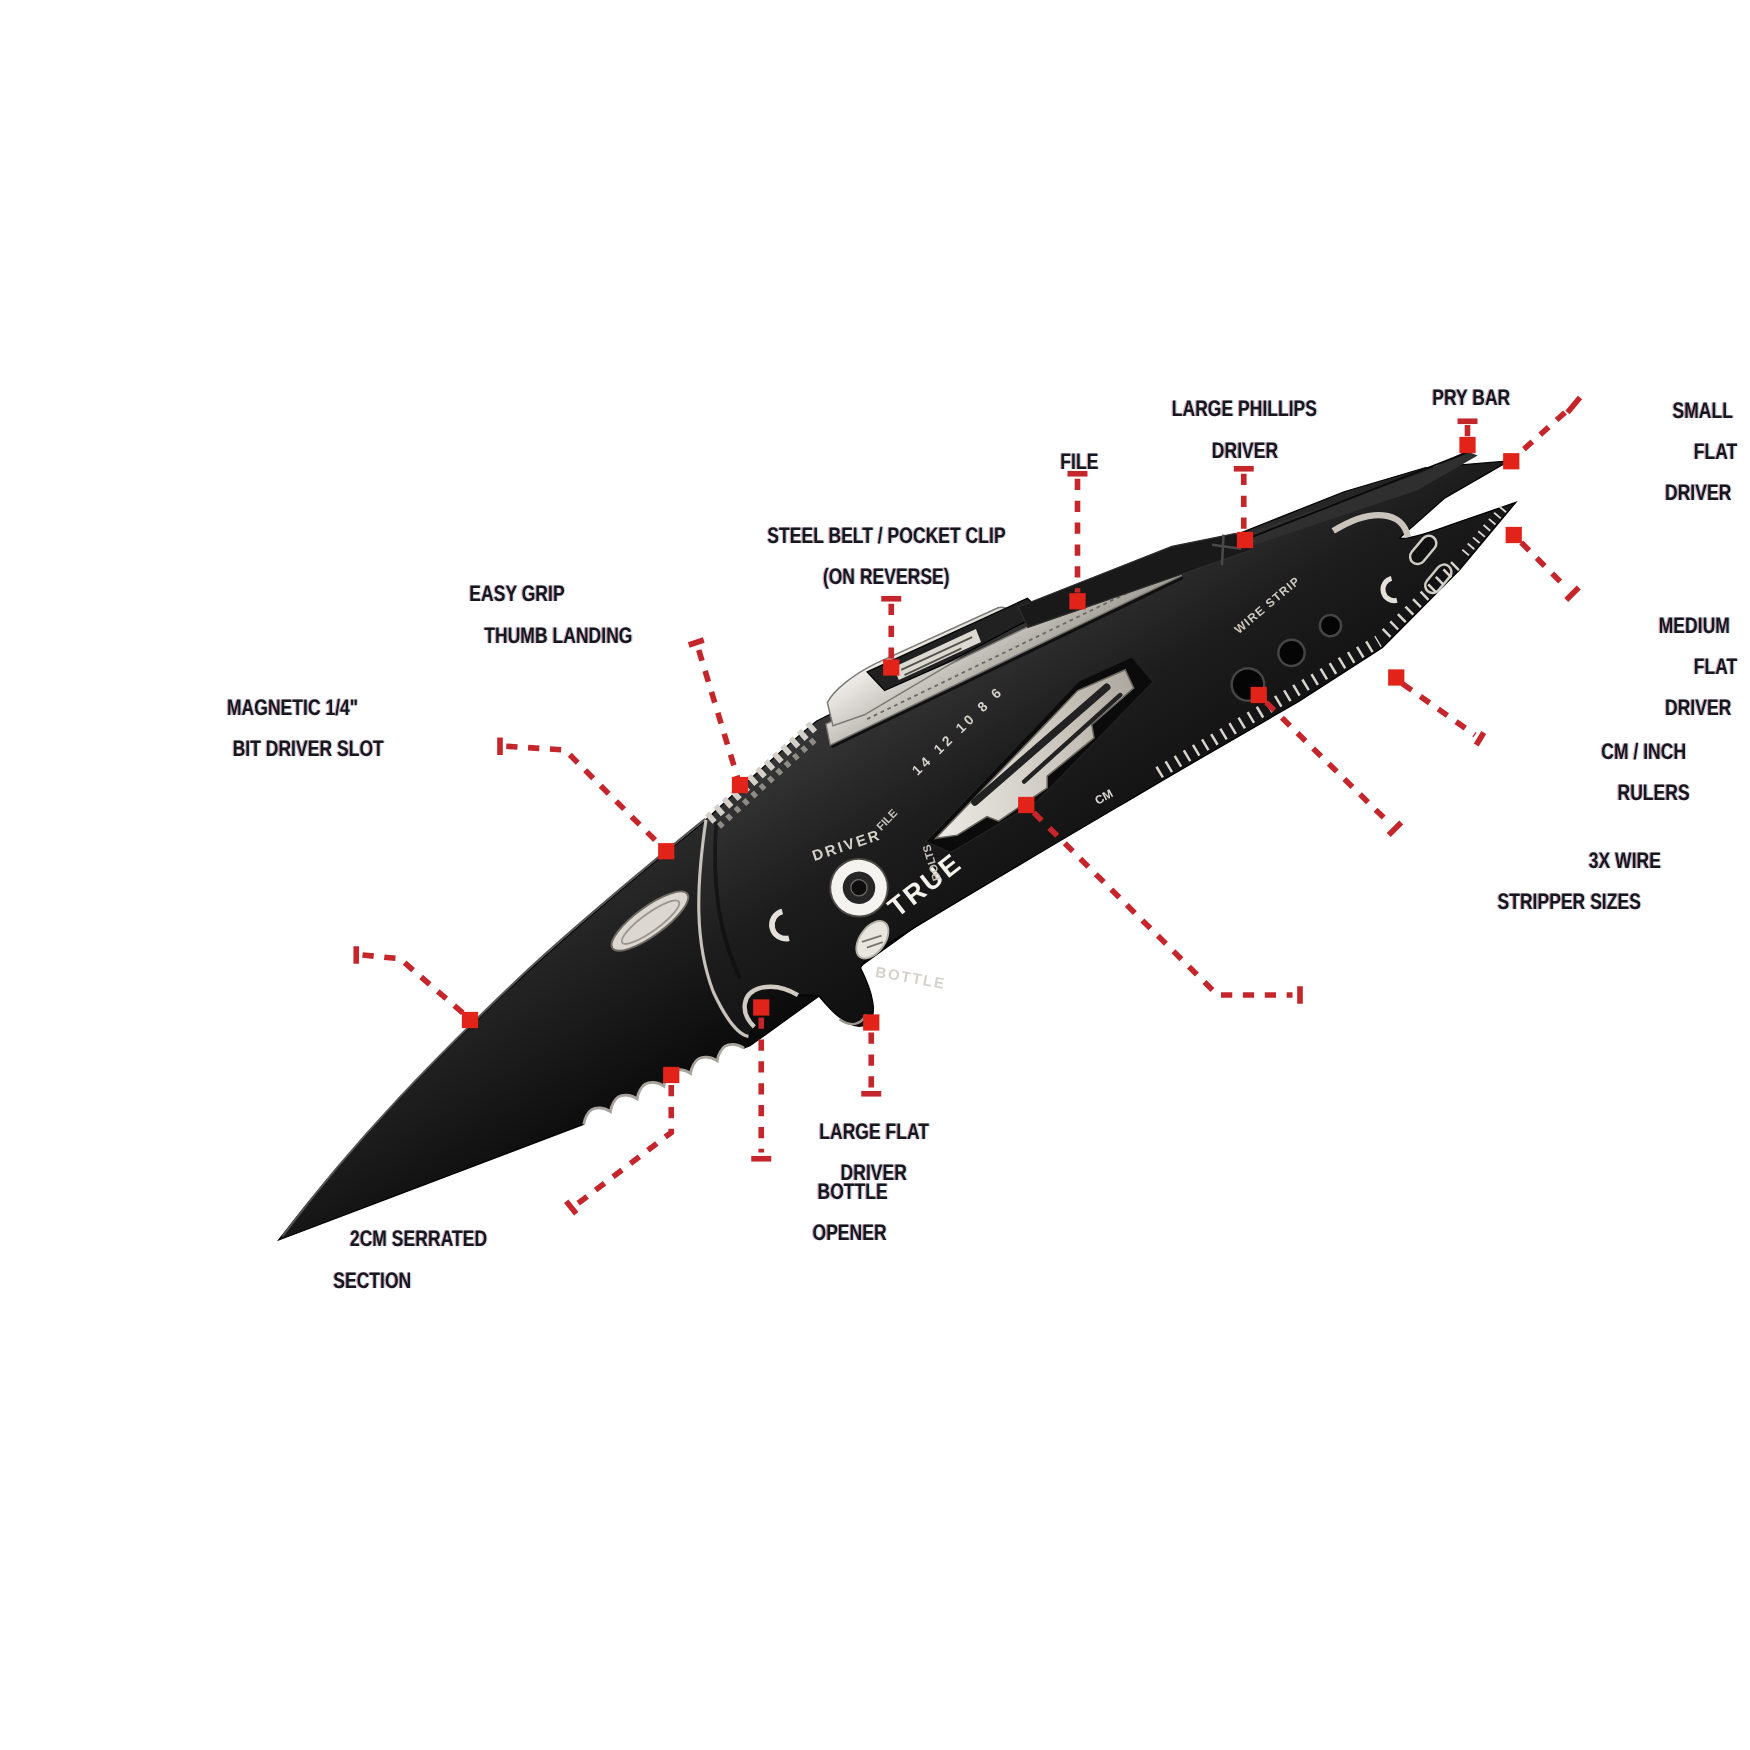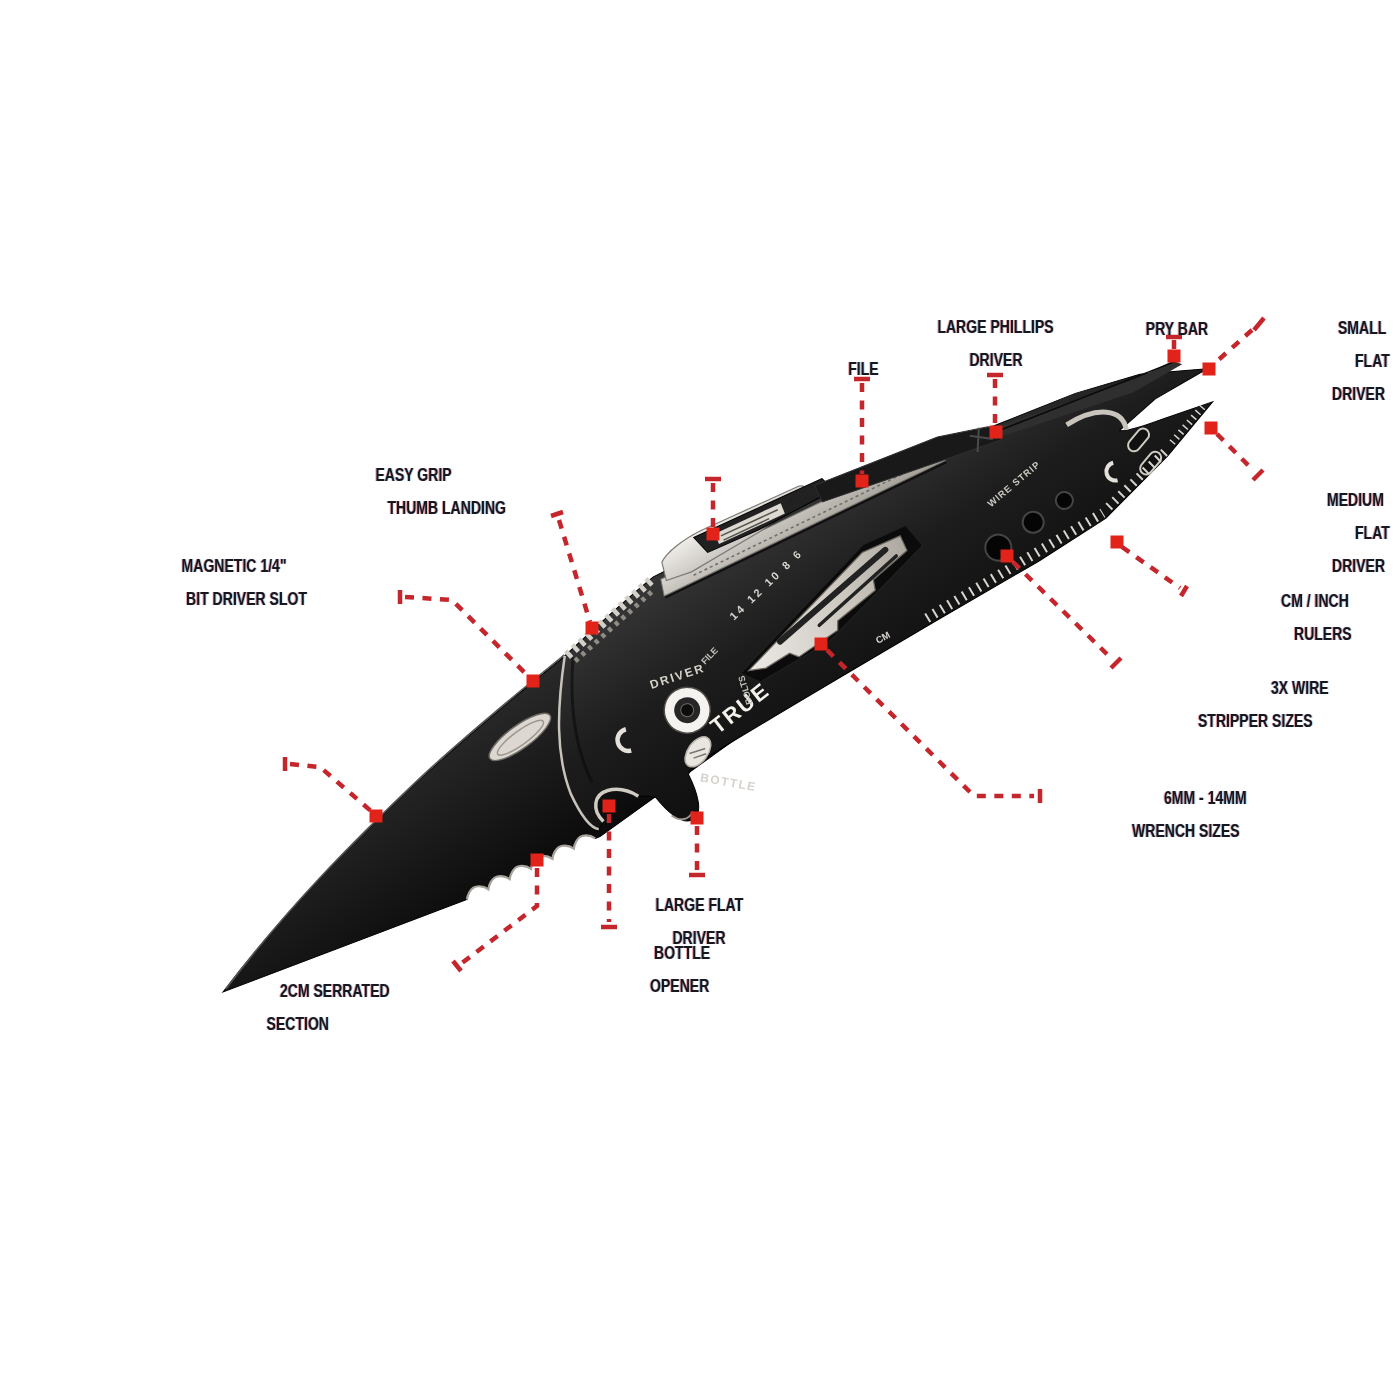"PRY BAR" div.lbl { top: 313px -> 302px }
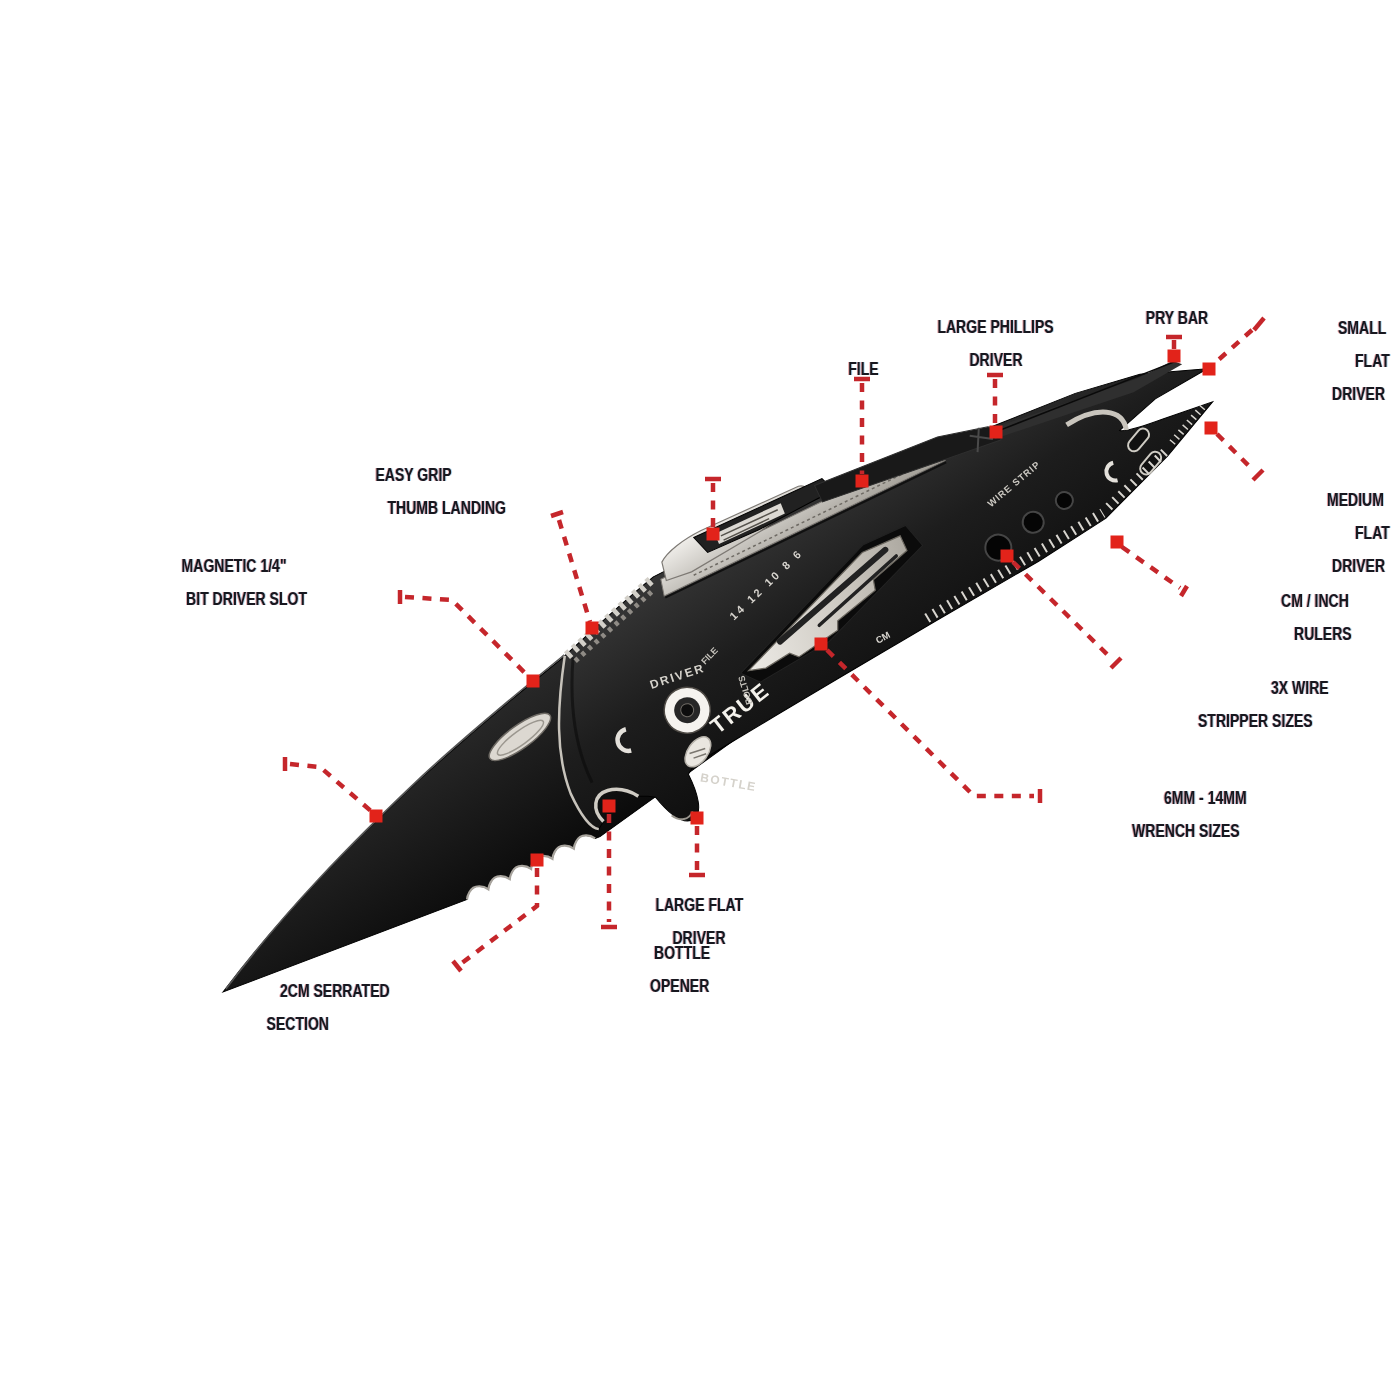"STEEL BELT / POCKET CLIP" div.lbl { html: none -> <div> <div><span>STEEL BELT / POCKET CLIP</span></div> <div><span>(ON REVERSE)</span></div> </div> }
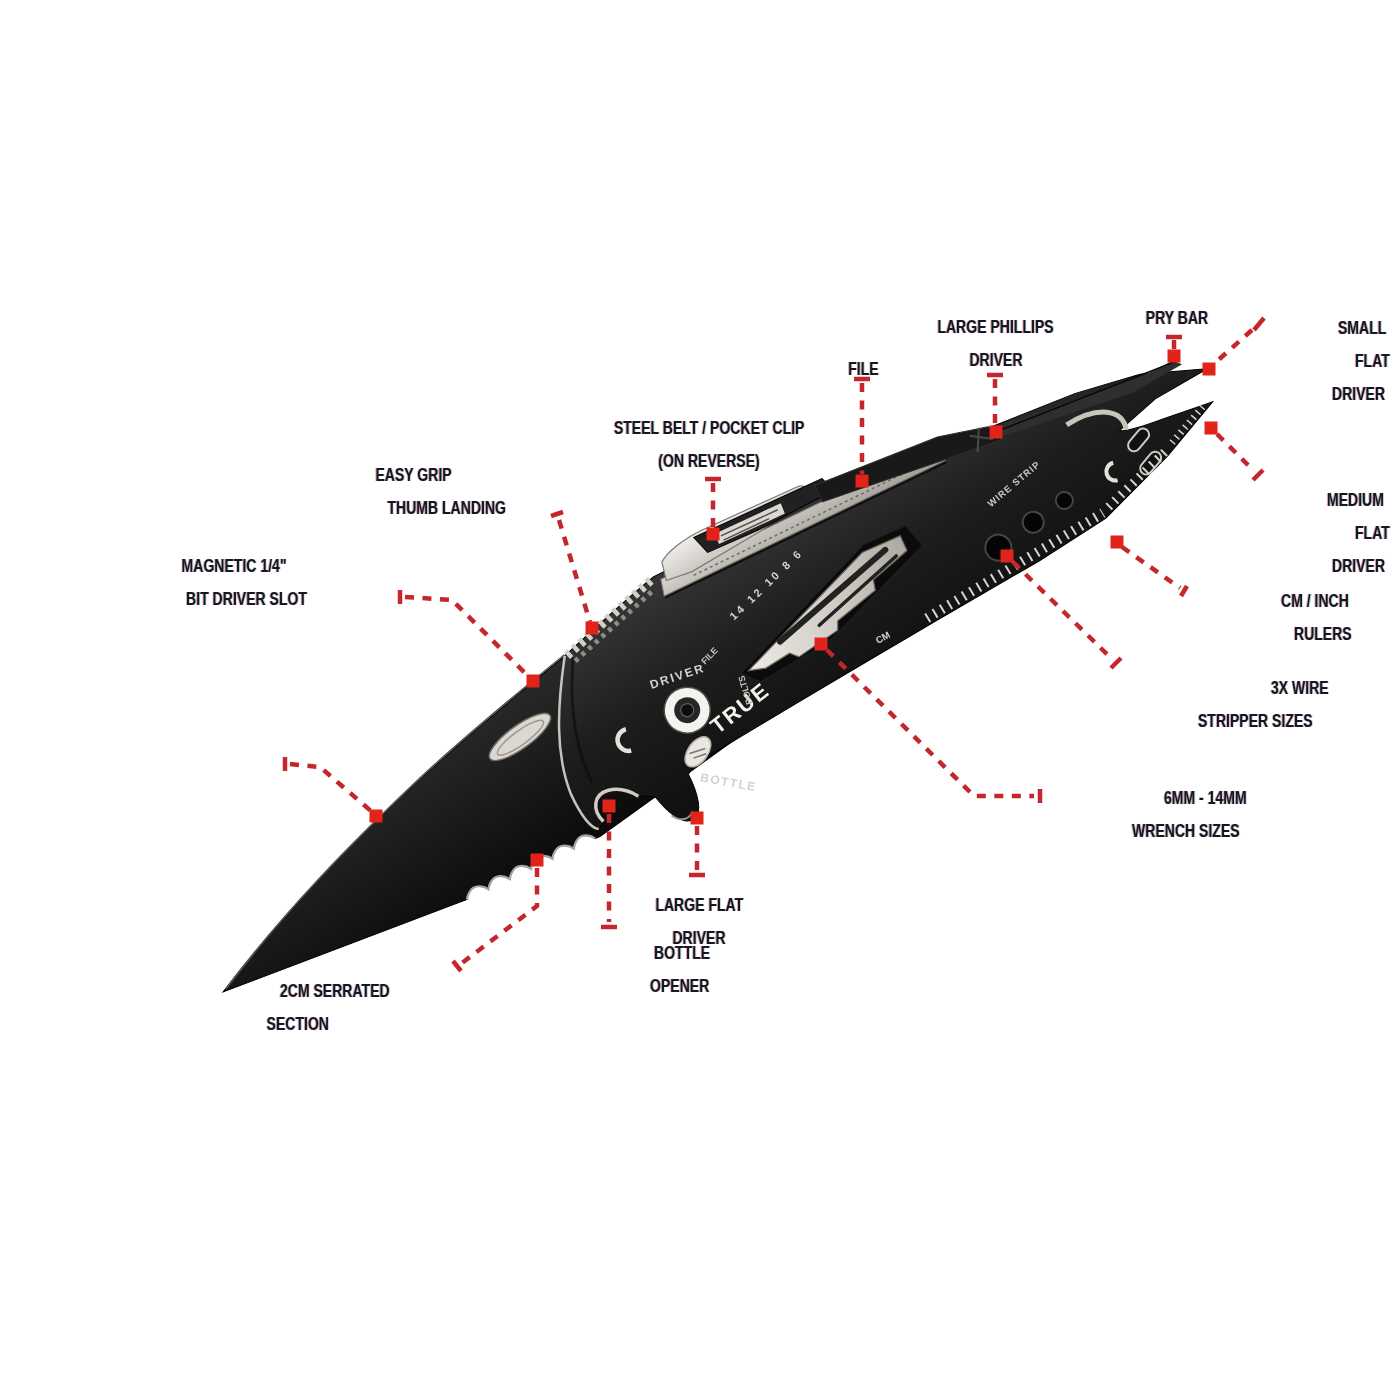"6MM - 14MM" div.lbl { html: <div> <div><span>6MM - 14MM</span></div> <div><span>WRENCH SIZES</span></div> </div> -> none }
